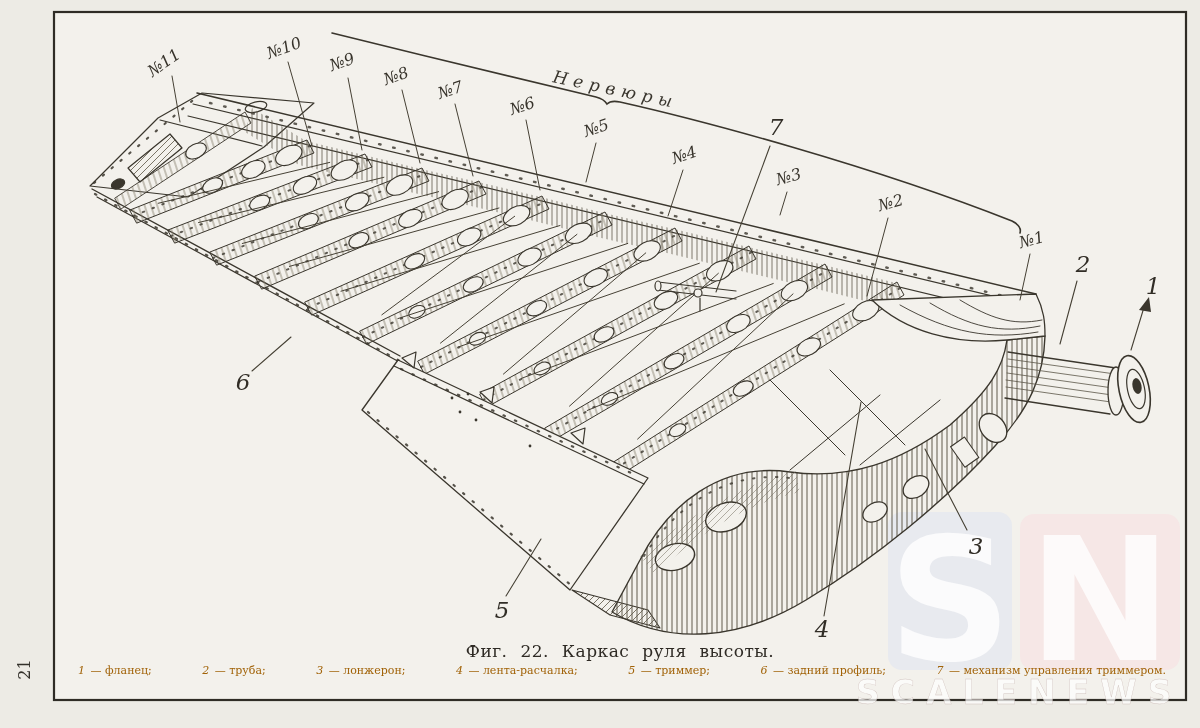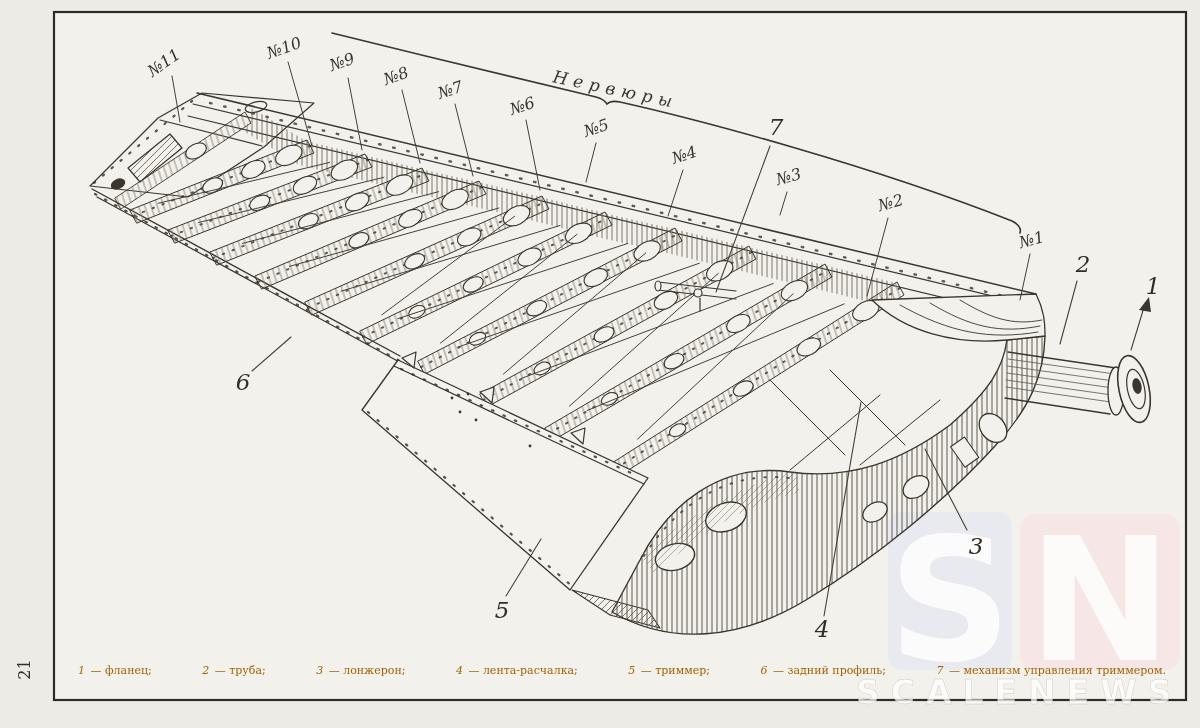"Фиг. 22. Каркас руля высоты." div.caption { html: none -> <div>Фиг. 22. Каркас руля высоты.</div> }
